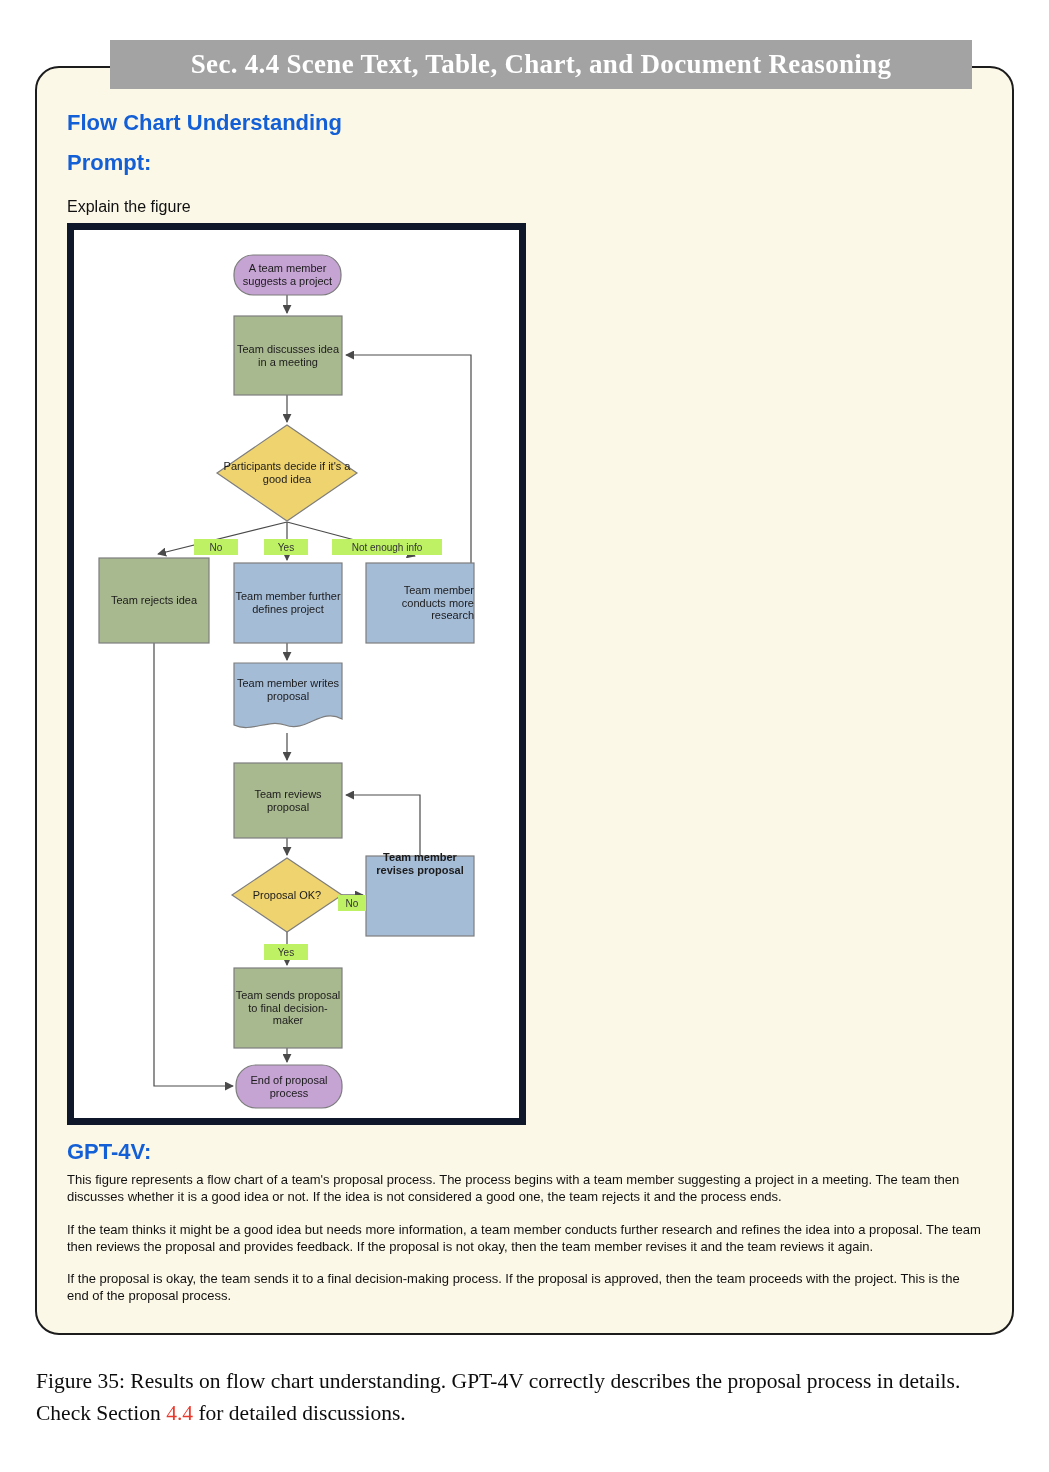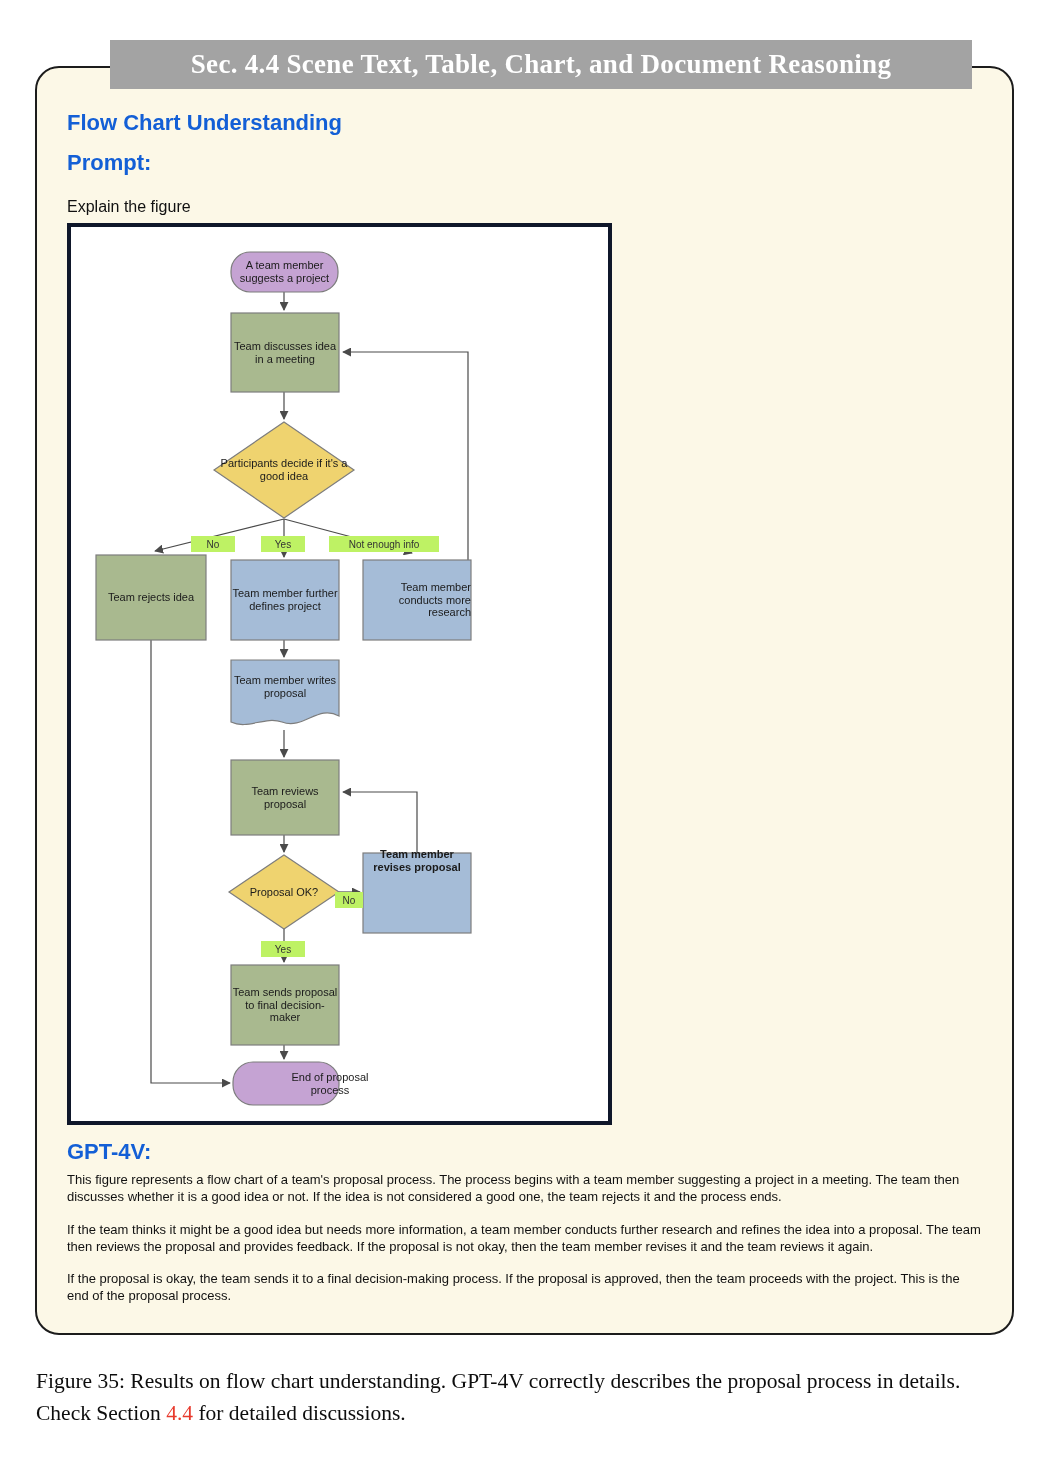"A team member suggests a" .flow-frame { border: 4px solid #0f172a -> 7px solid #0f172a; width: 545px -> 459px }
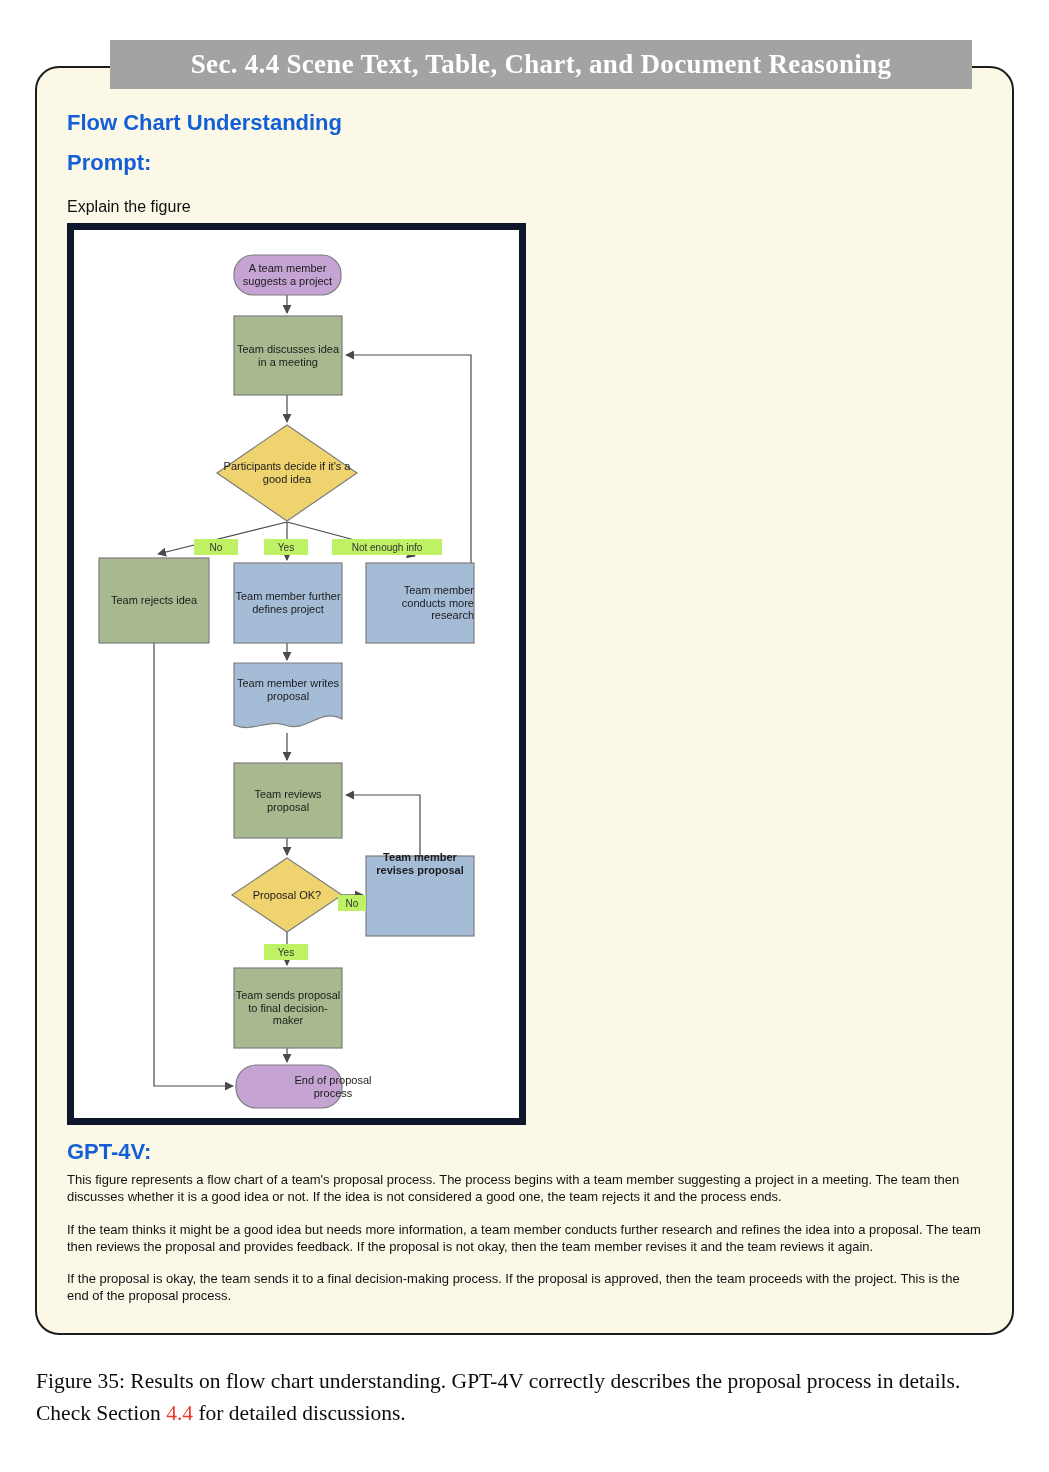"End of proposal process" div.nl { margin-left: 44px -> none }
